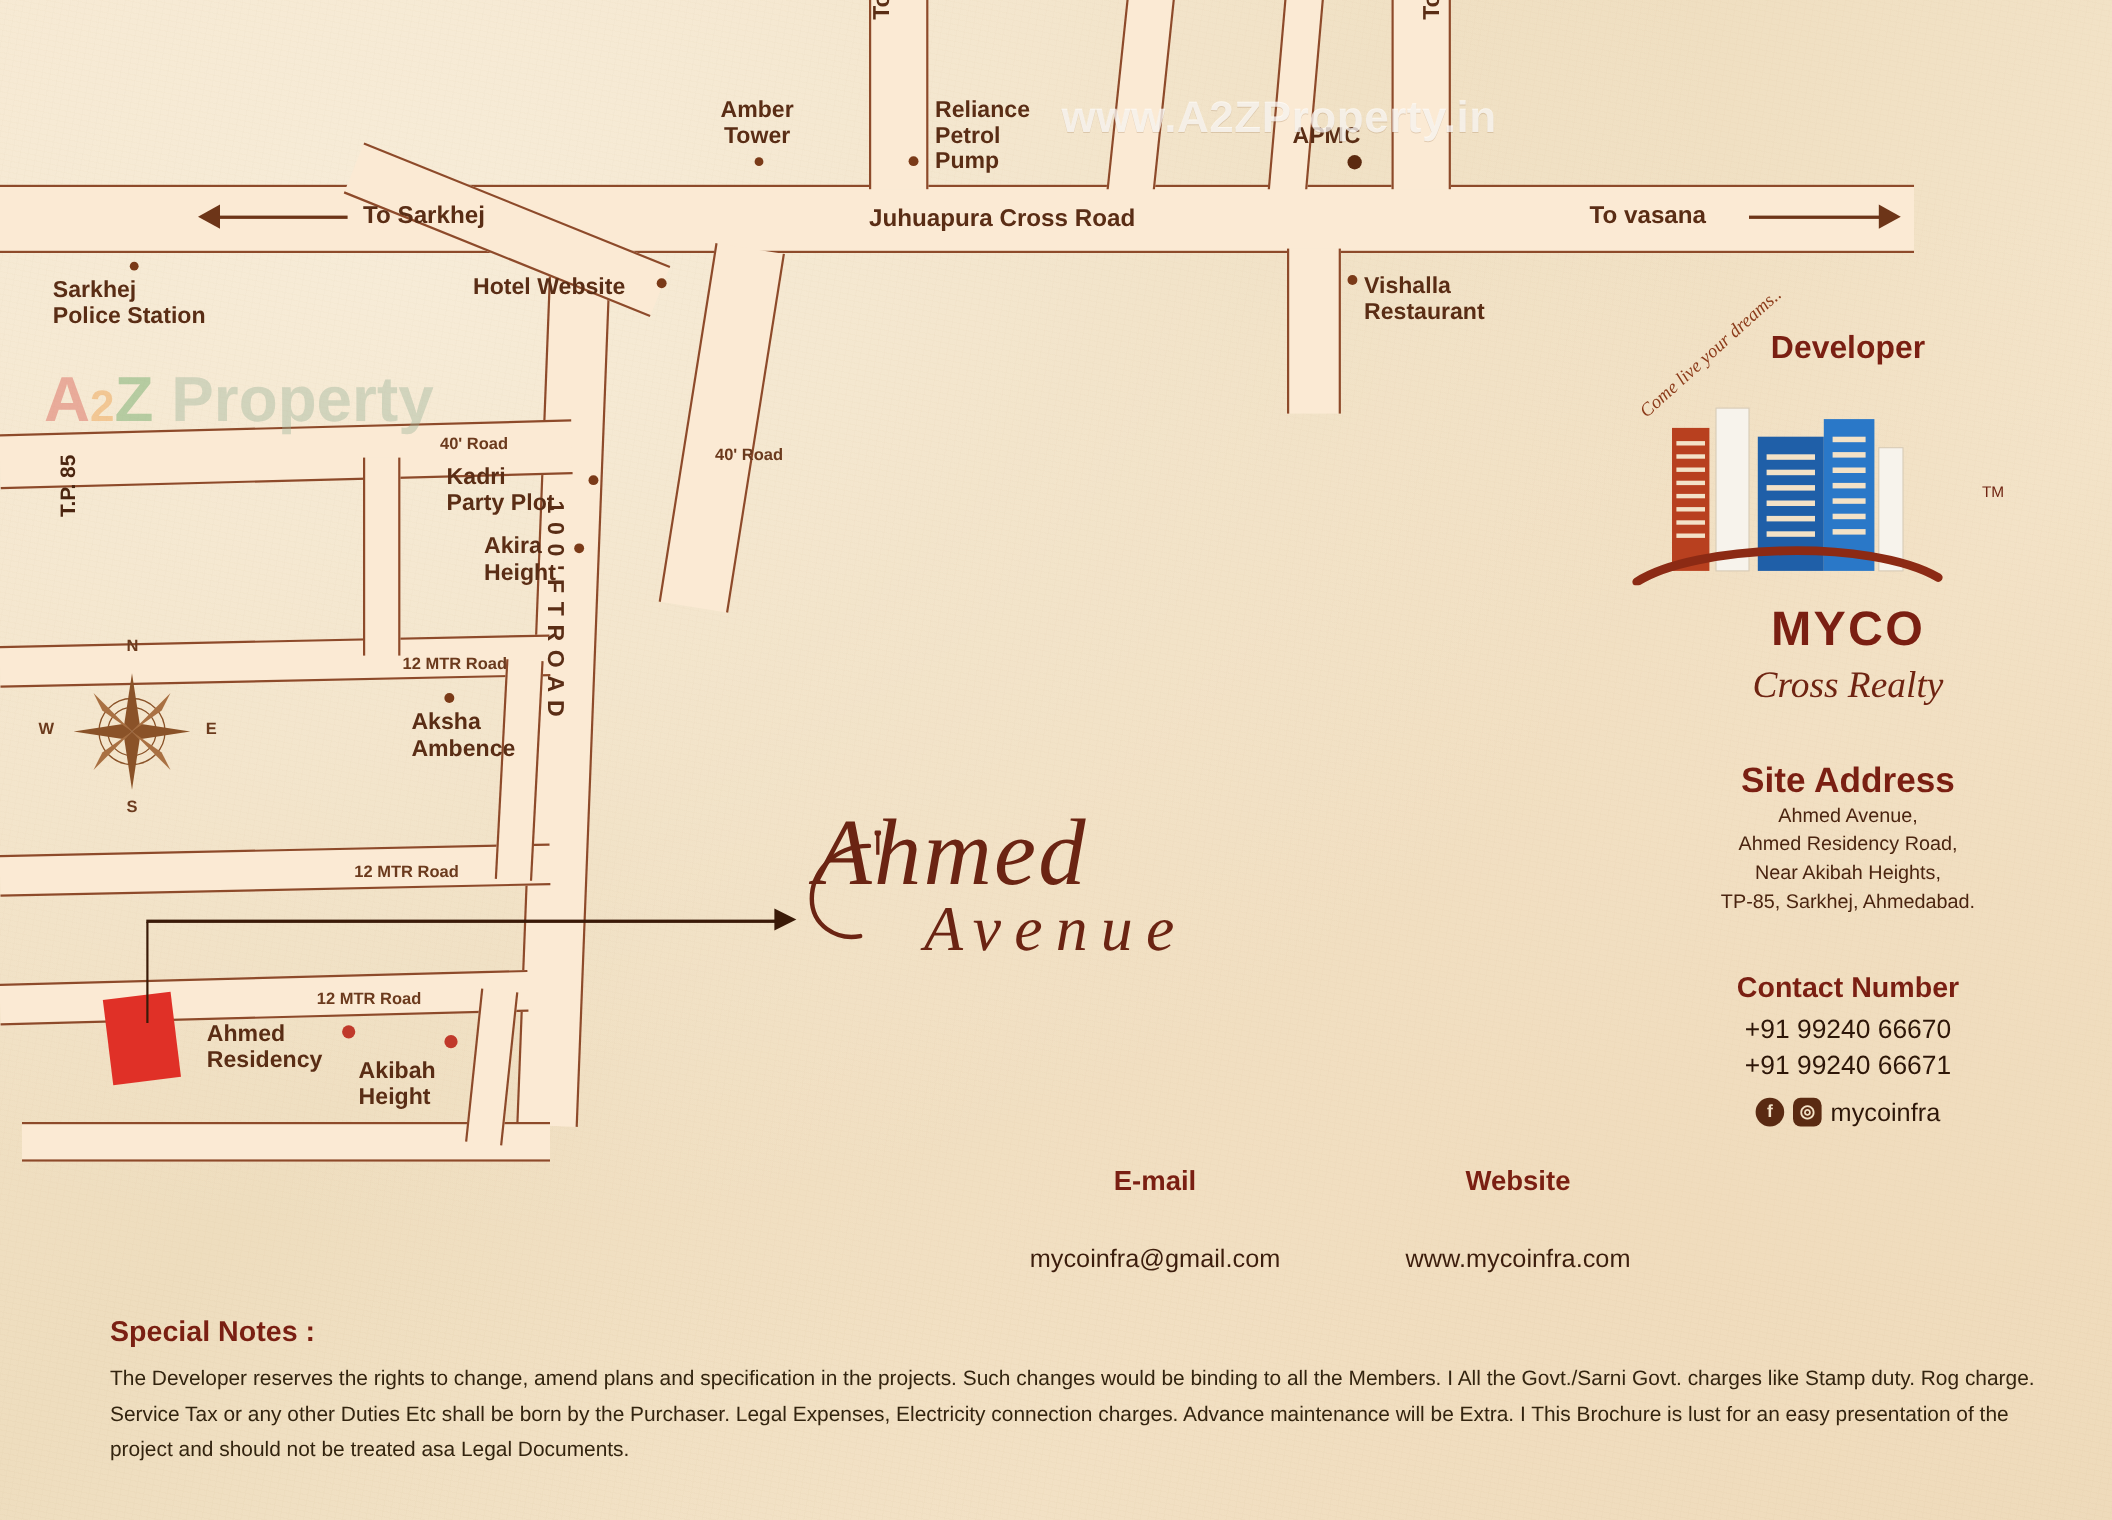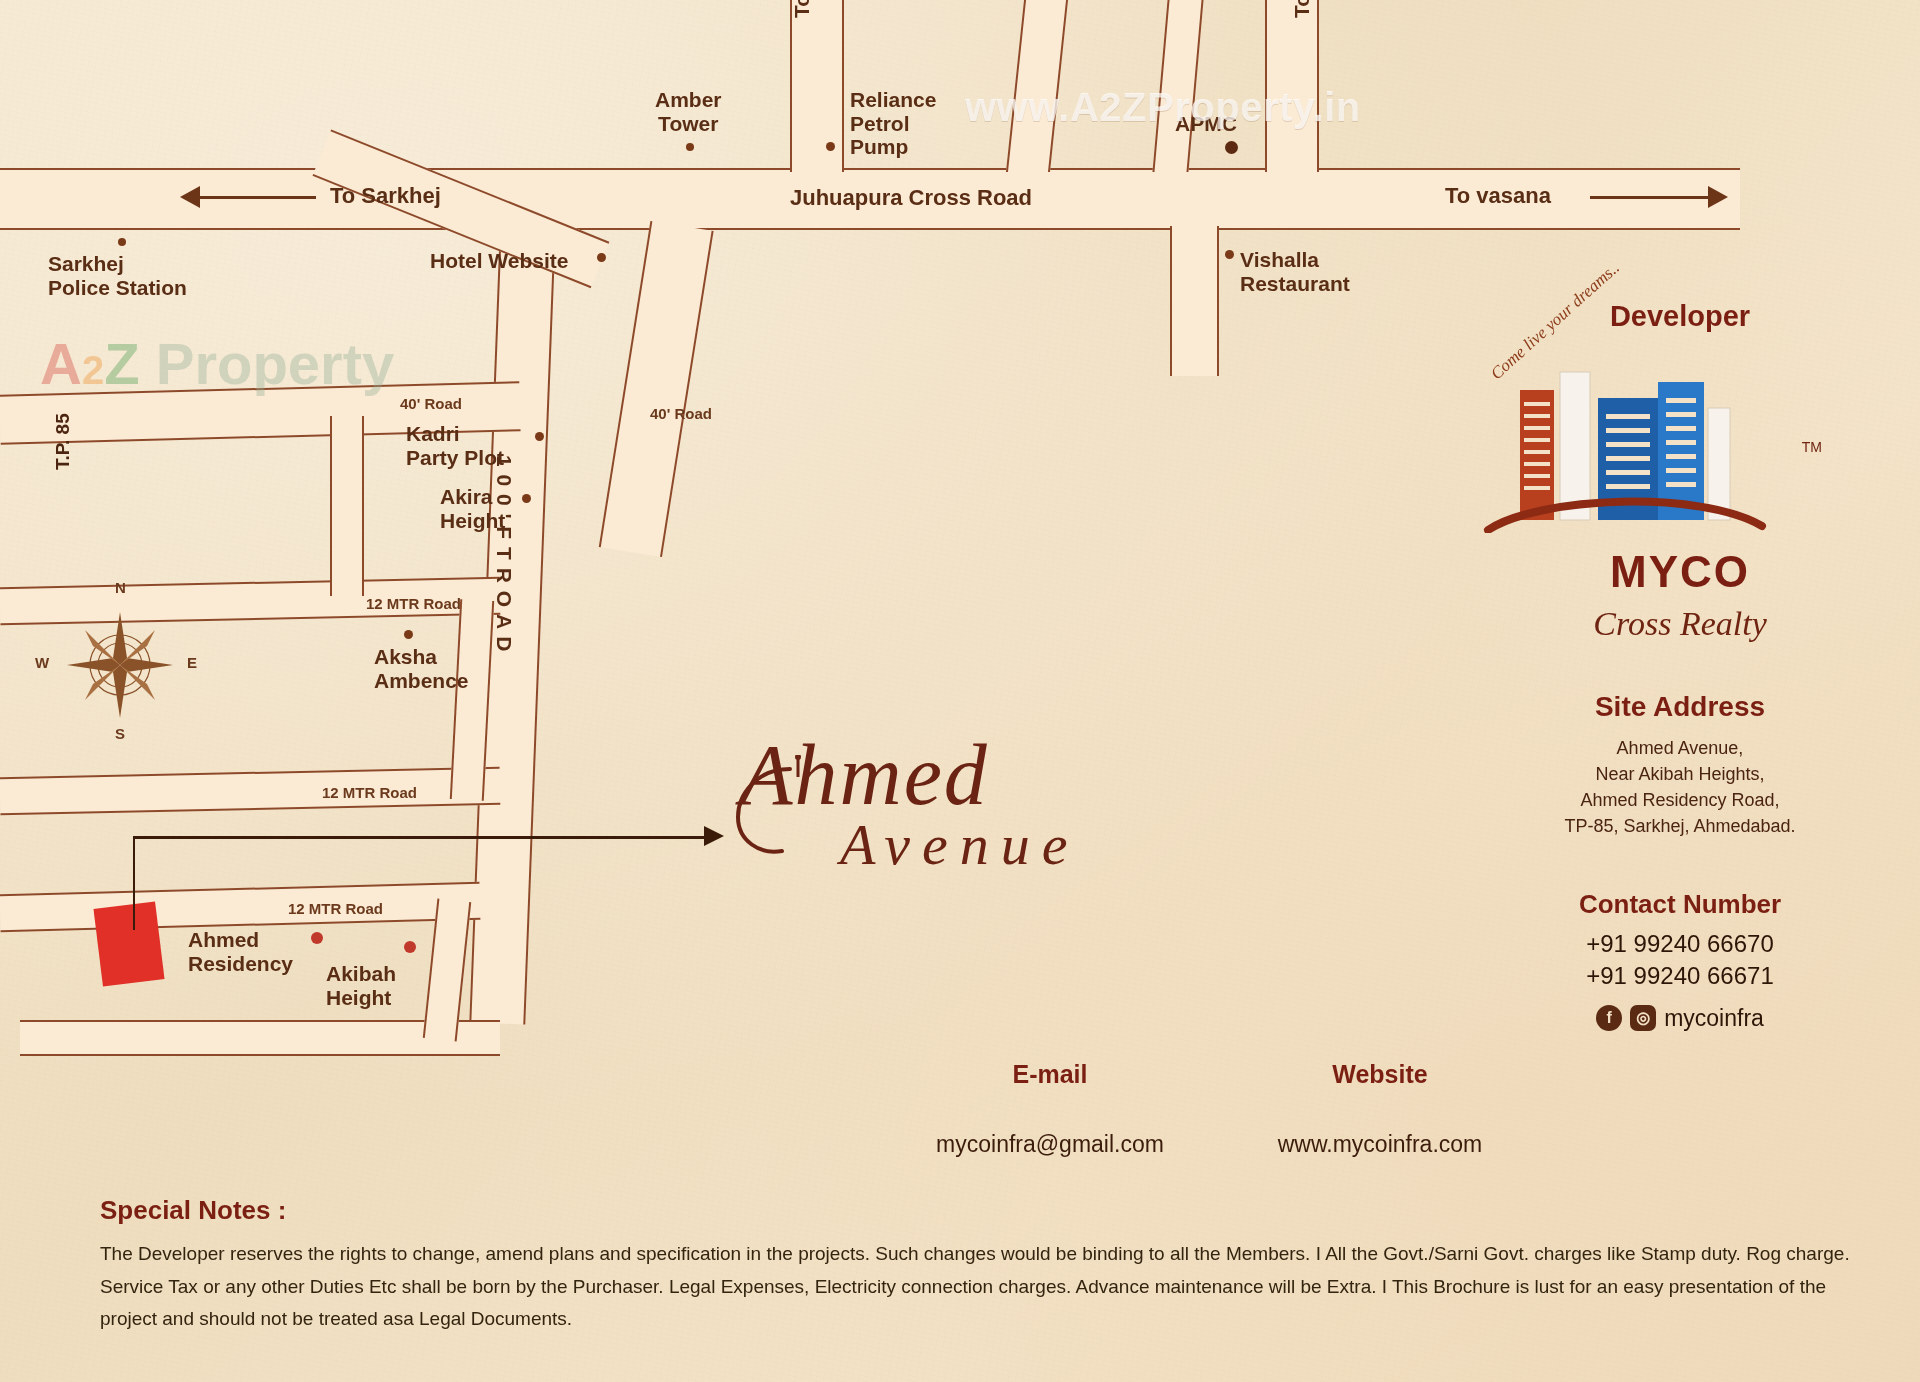"Site Address" .panel .addr-title { font-size: 28px -> 32px; margin-bottom: 12px -> 0 }
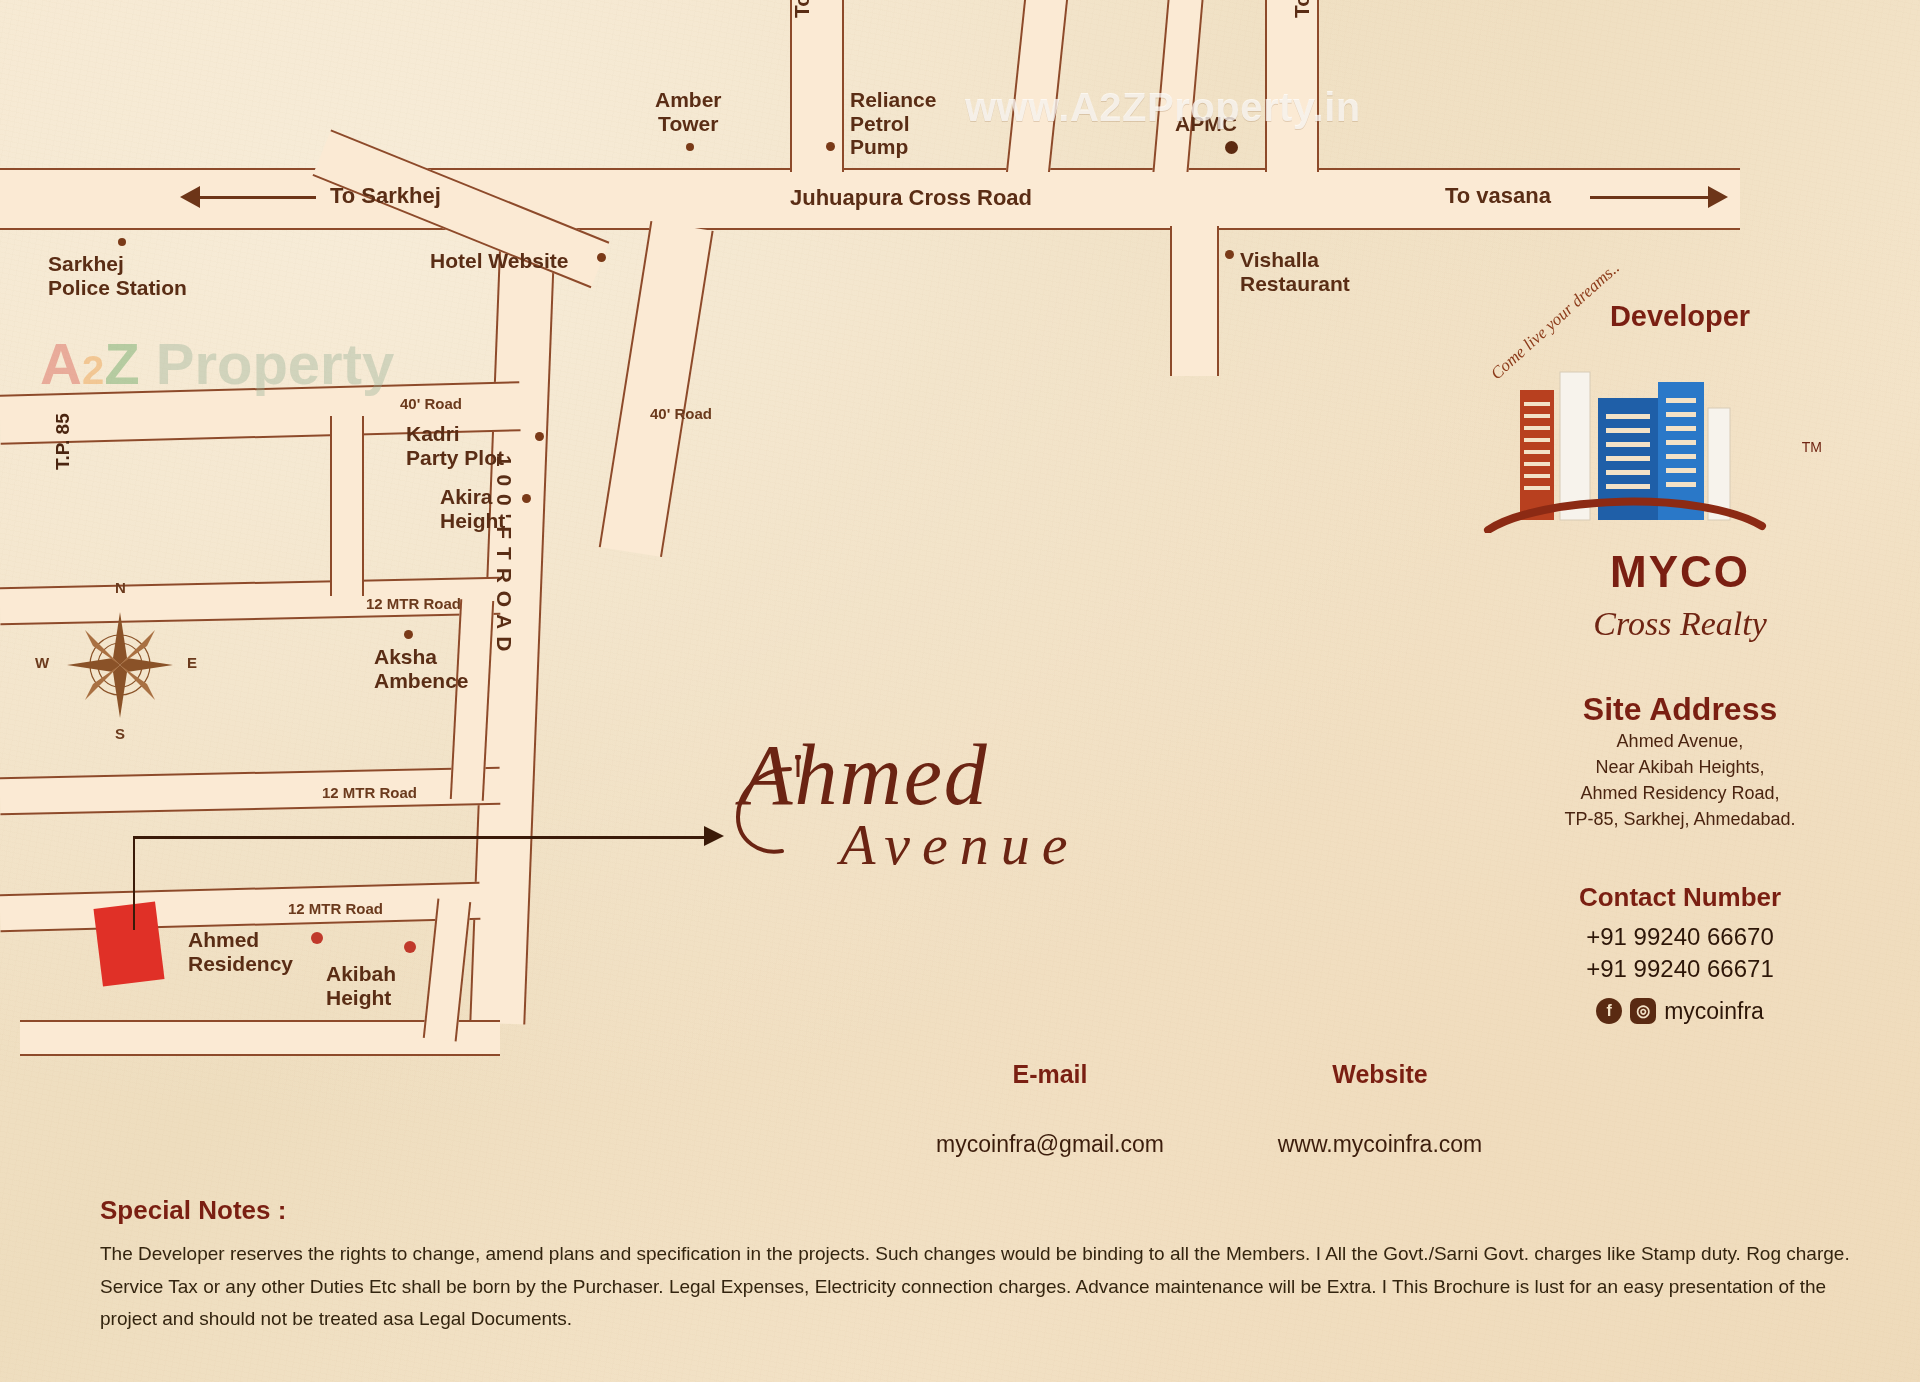"Near Akibah Heights," div.addr-line { order: before "Ahmed Residency Road," -> after "Ahmed Residency Road," }
